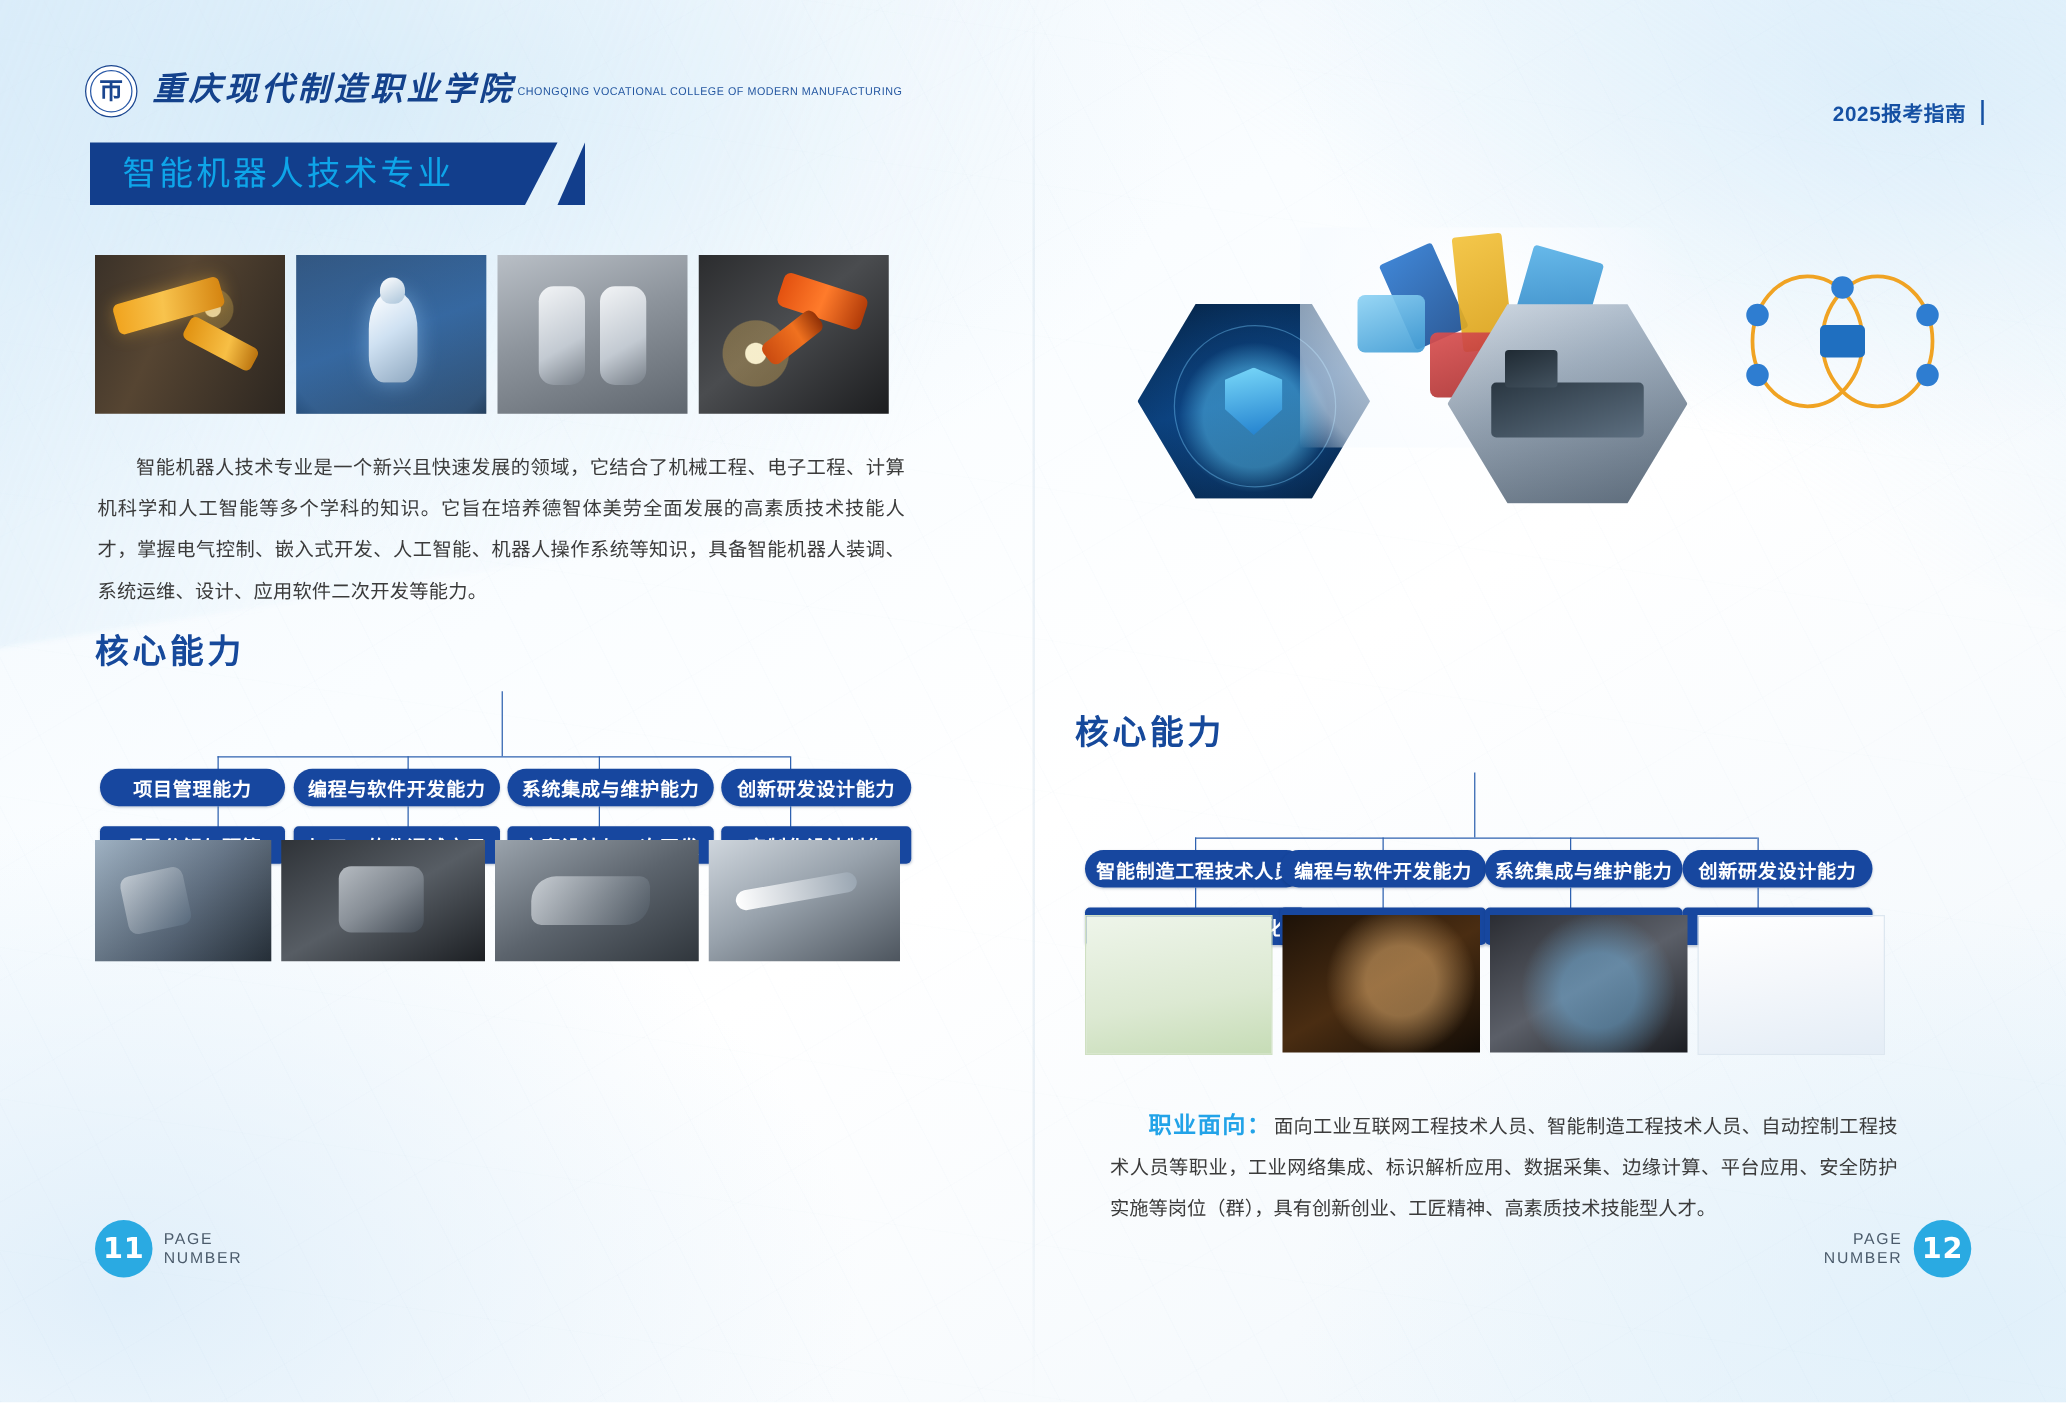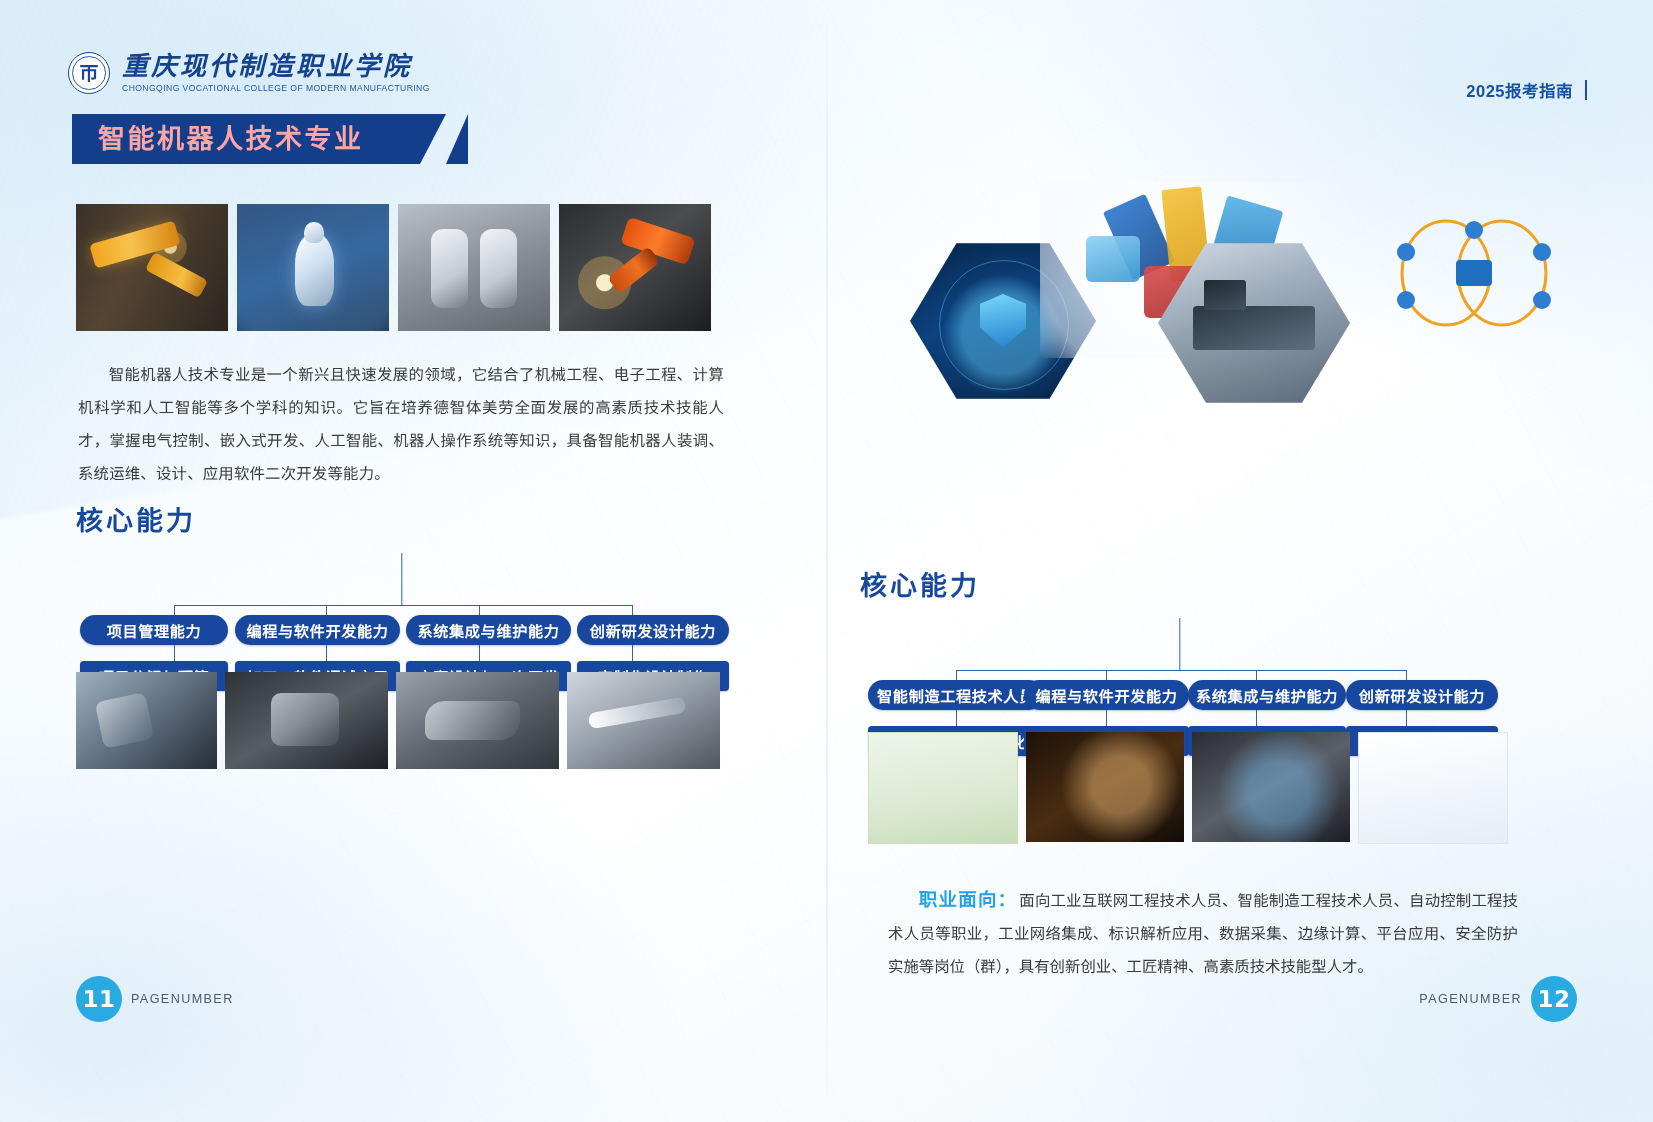"重庆现代制造职业学院" .masthead-text { align-items: none -> center; flex-direction: column -> row }
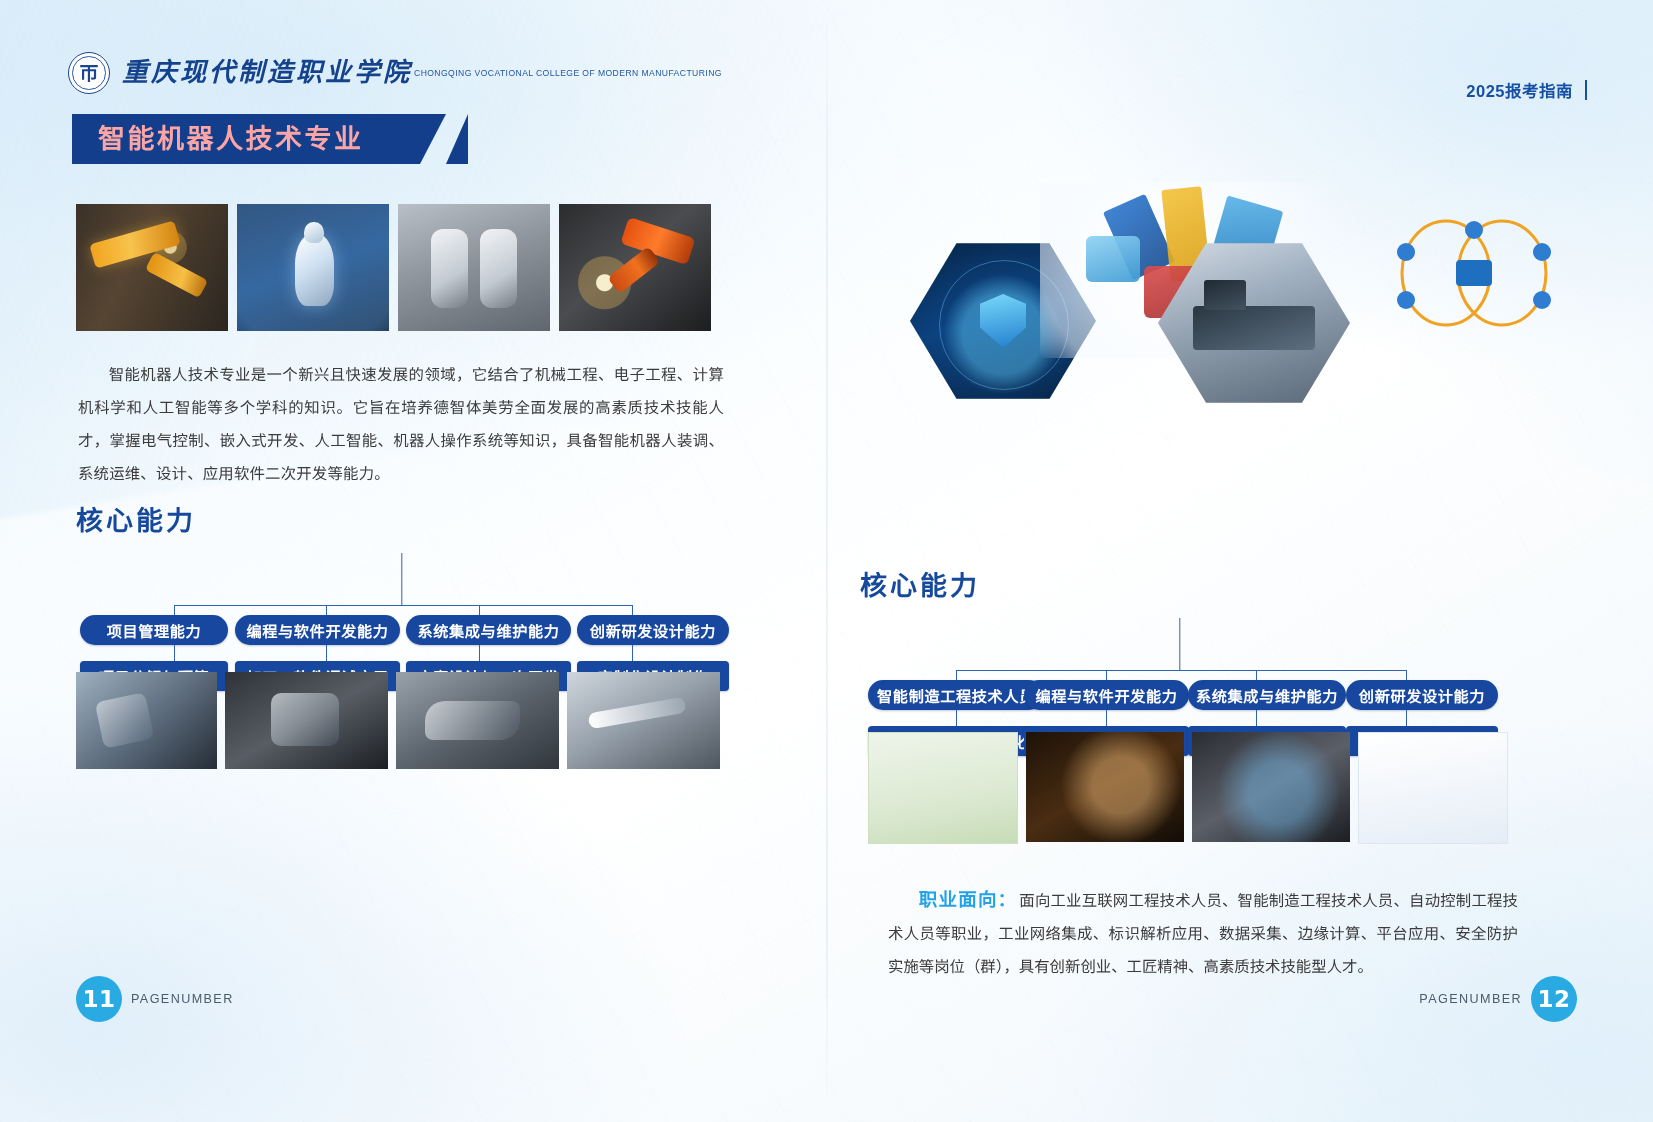"智能机器人技术专业" .banner .title-text { color: #fca5a5 -> #0ea5e9; font-weight: bold -> normal }
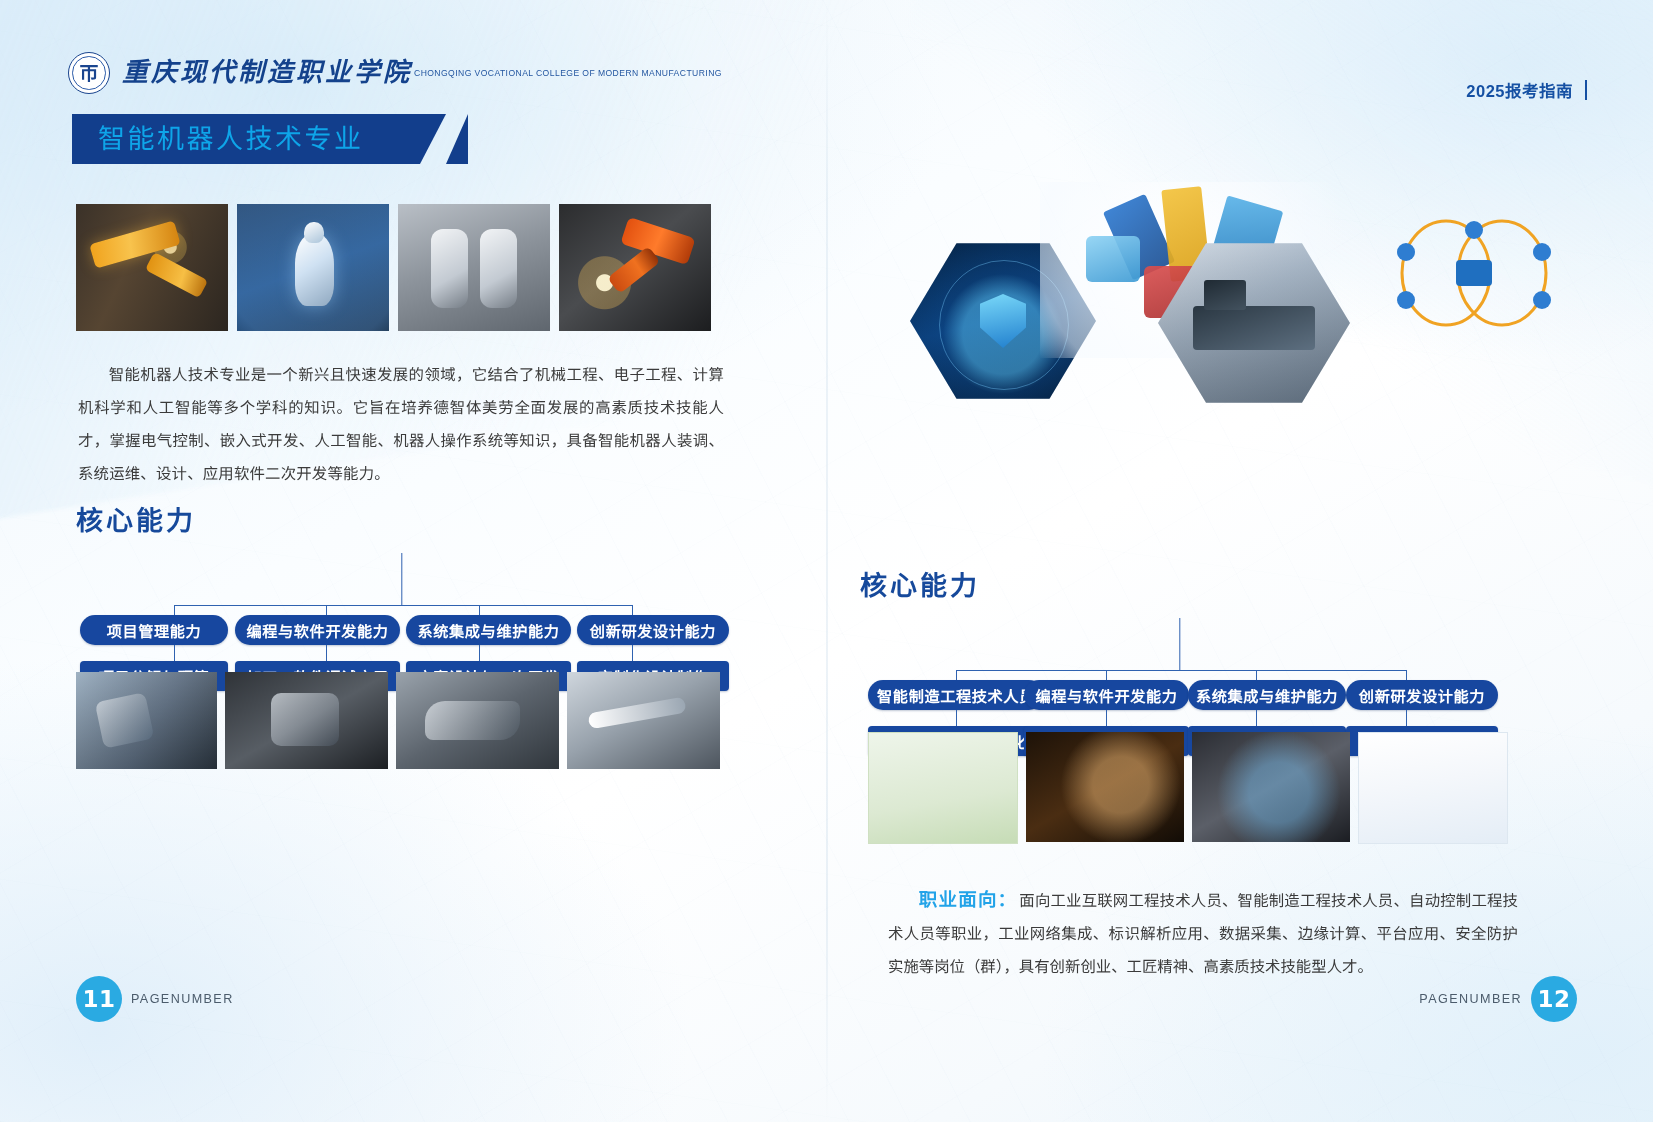"PAGE" .pagenum .words { flex-direction: none -> column }
